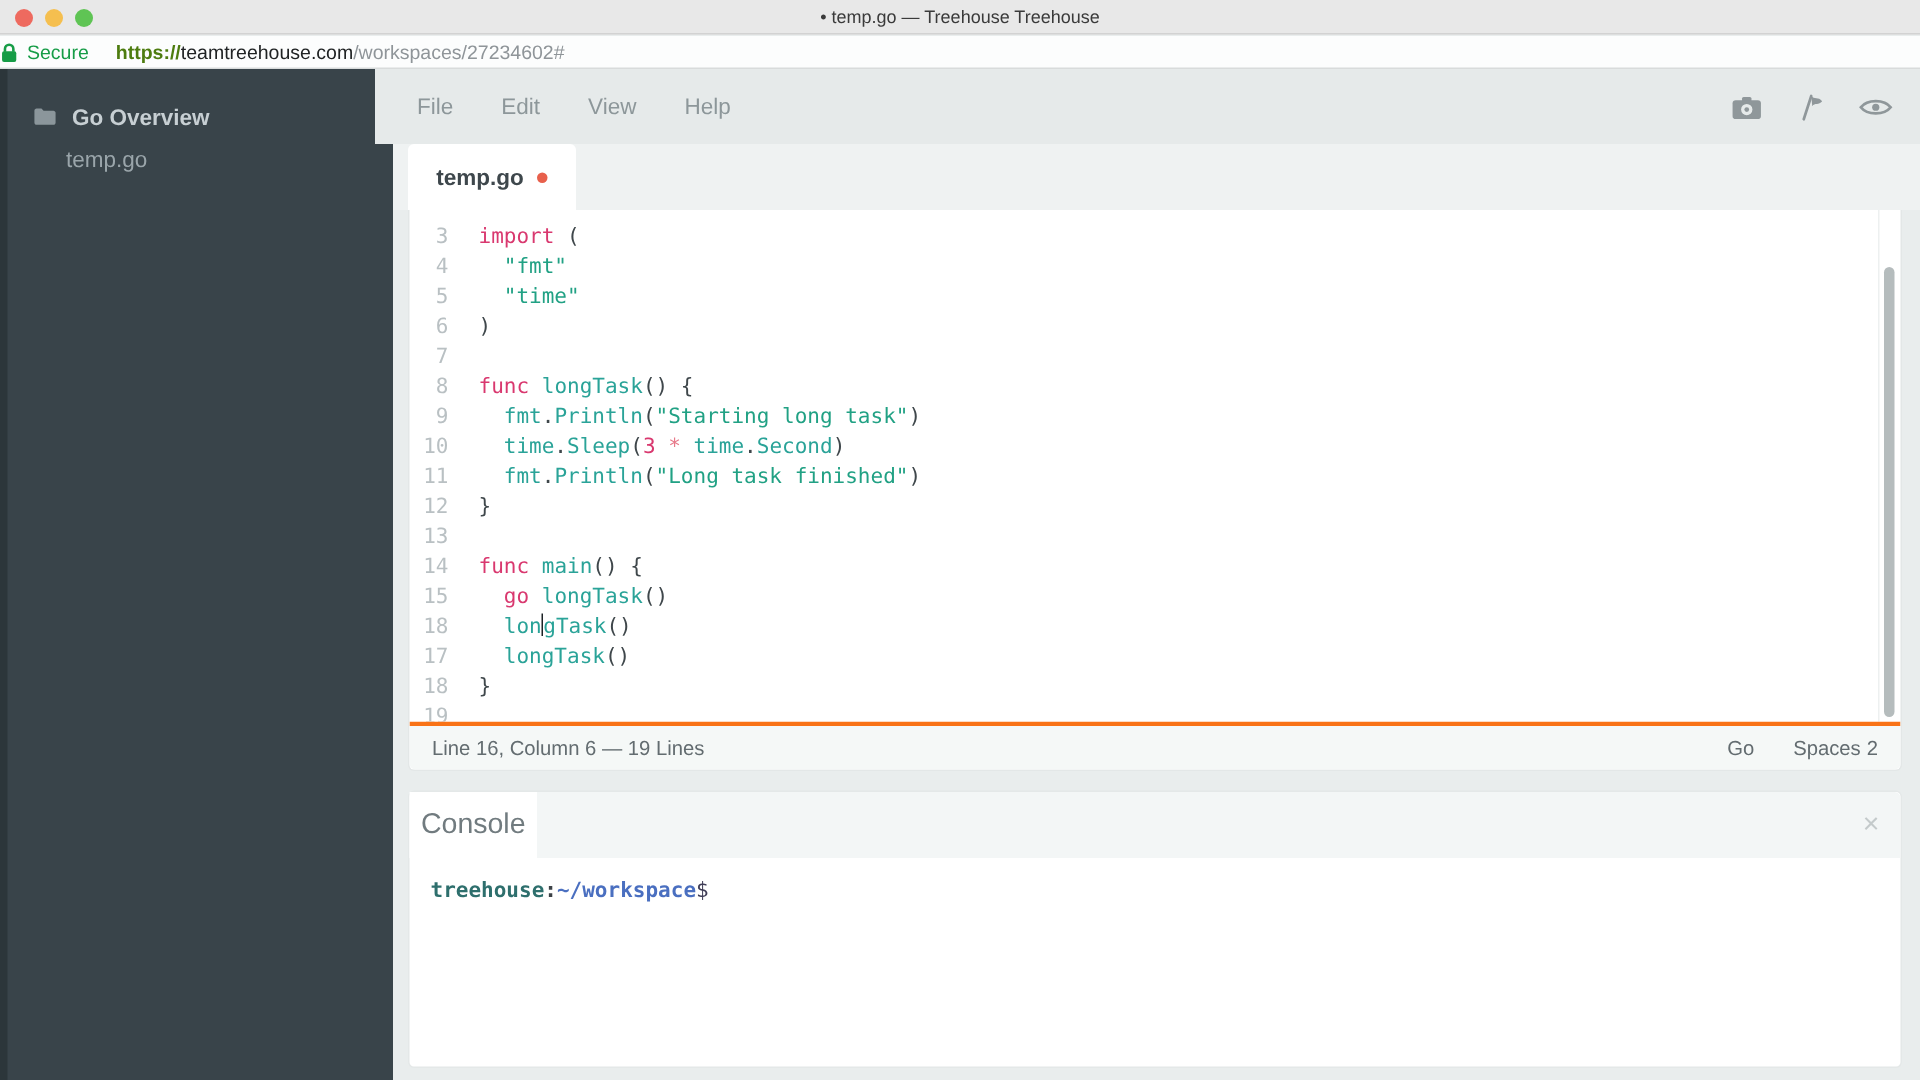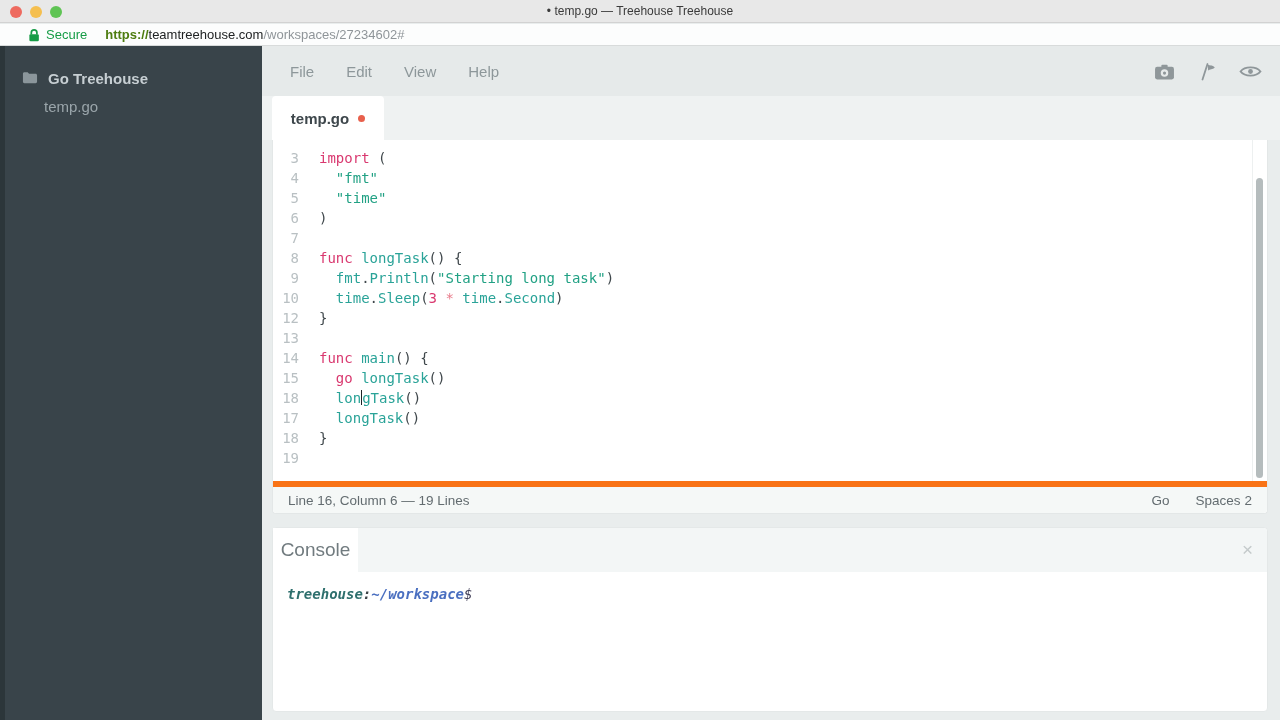"Secure" .urlbar { padding-left: 28px -> none }
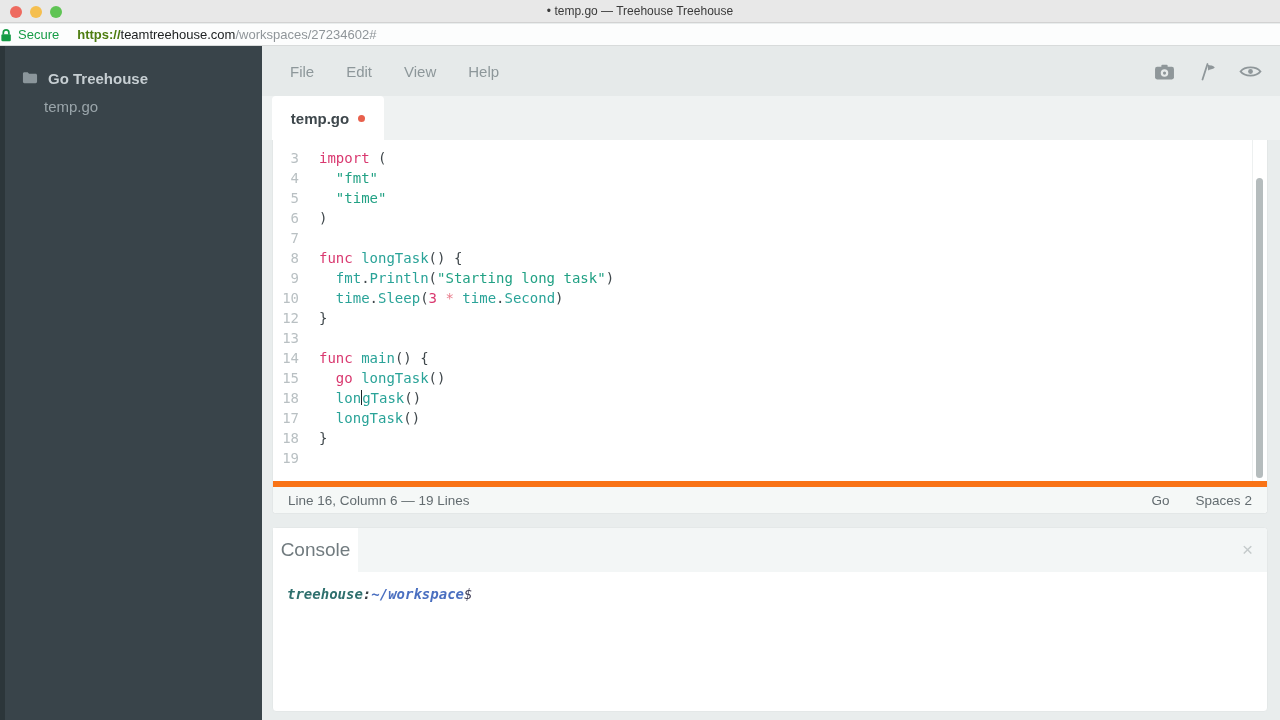"Go Treehouse" span { text: Treehouse -> Overview }
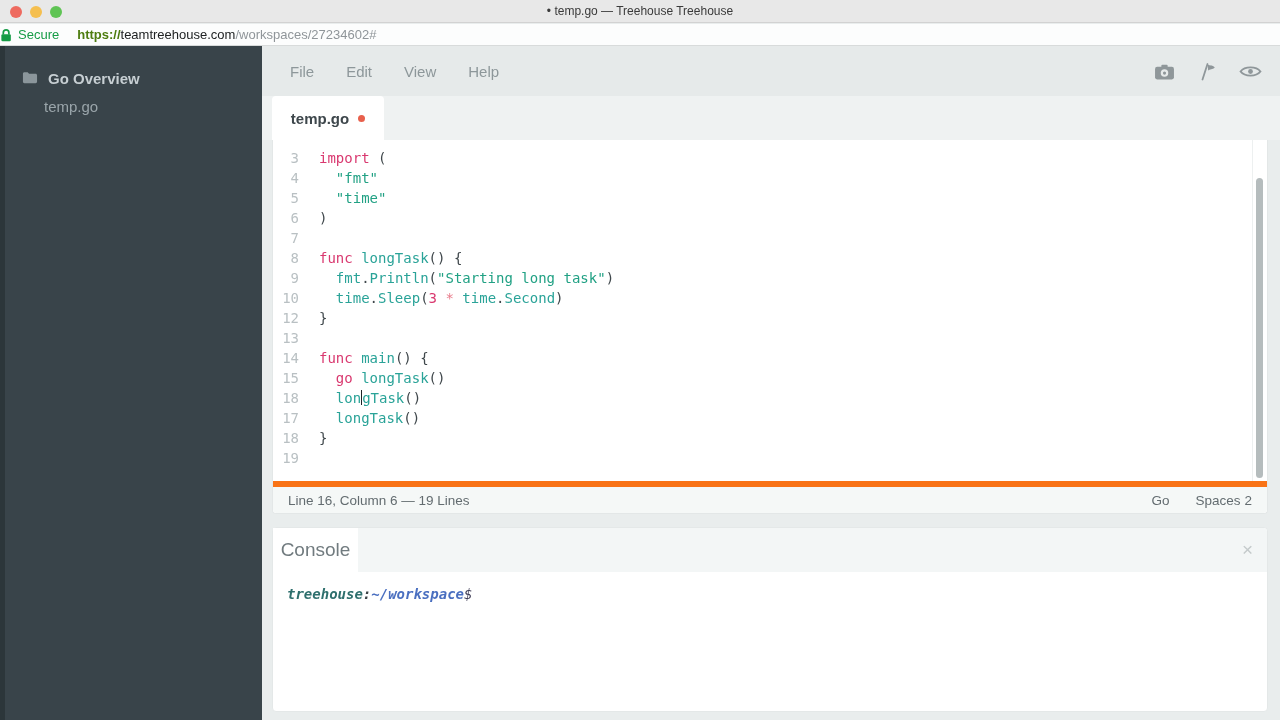"File" .menubar { left: 262px -> 250px }
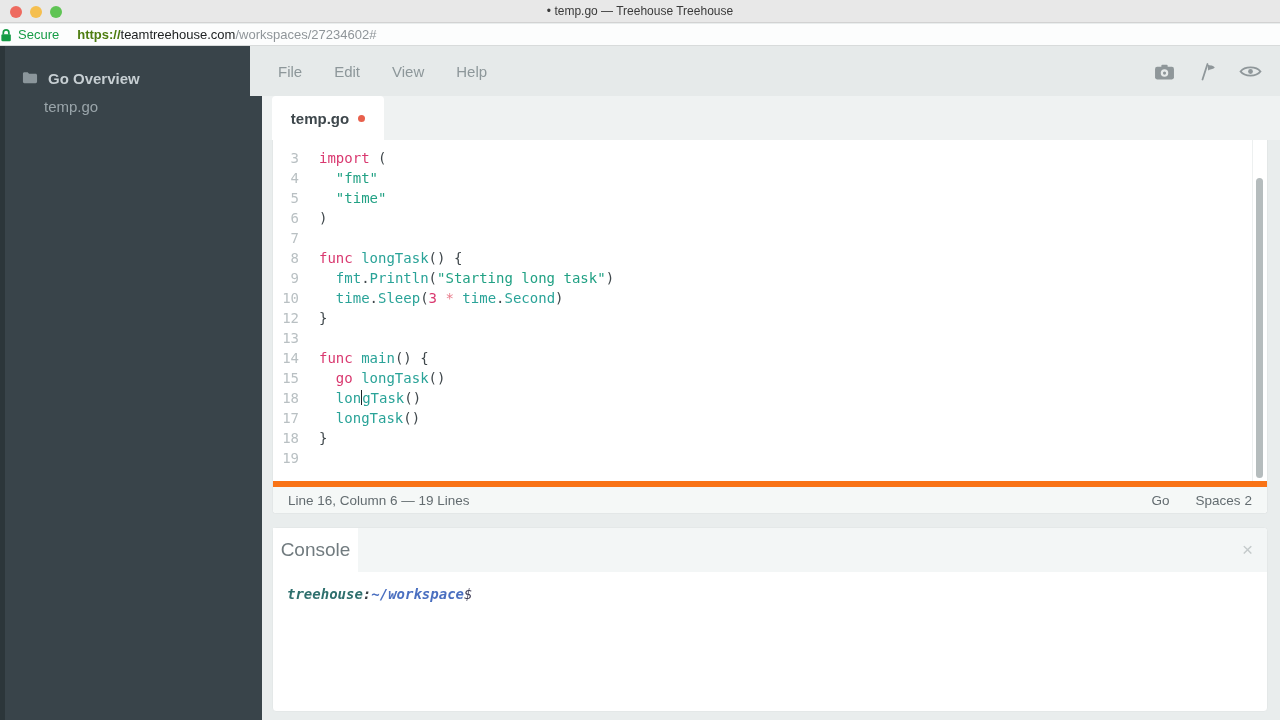"11" div.code-line { html: none -> <div> <span>11</span> <span><span> </span><span>fmt</span><span>.</span><span>Println</span><span>(</span><span>"Long task finished"</span><span>)</span></span> </div> }
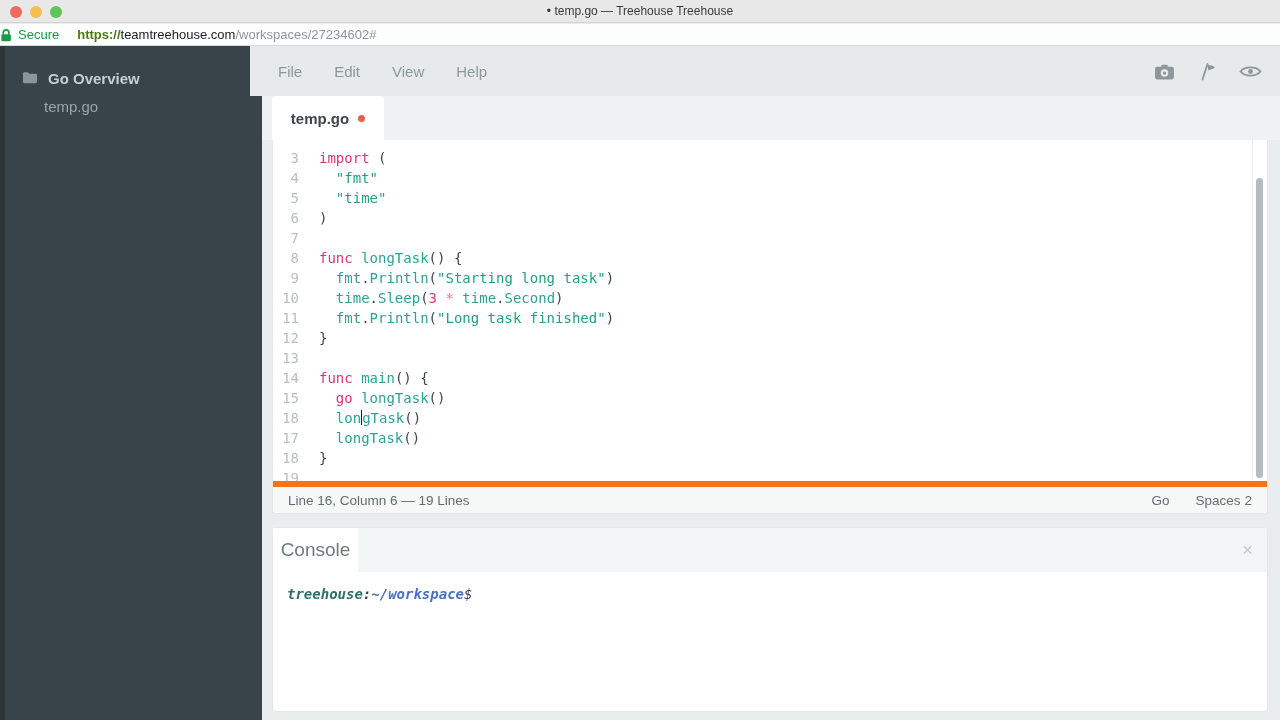"Line 16, Column 6 —" .status-bar { border-top: 6px solid #f97316 -> 3px solid #f97316 }
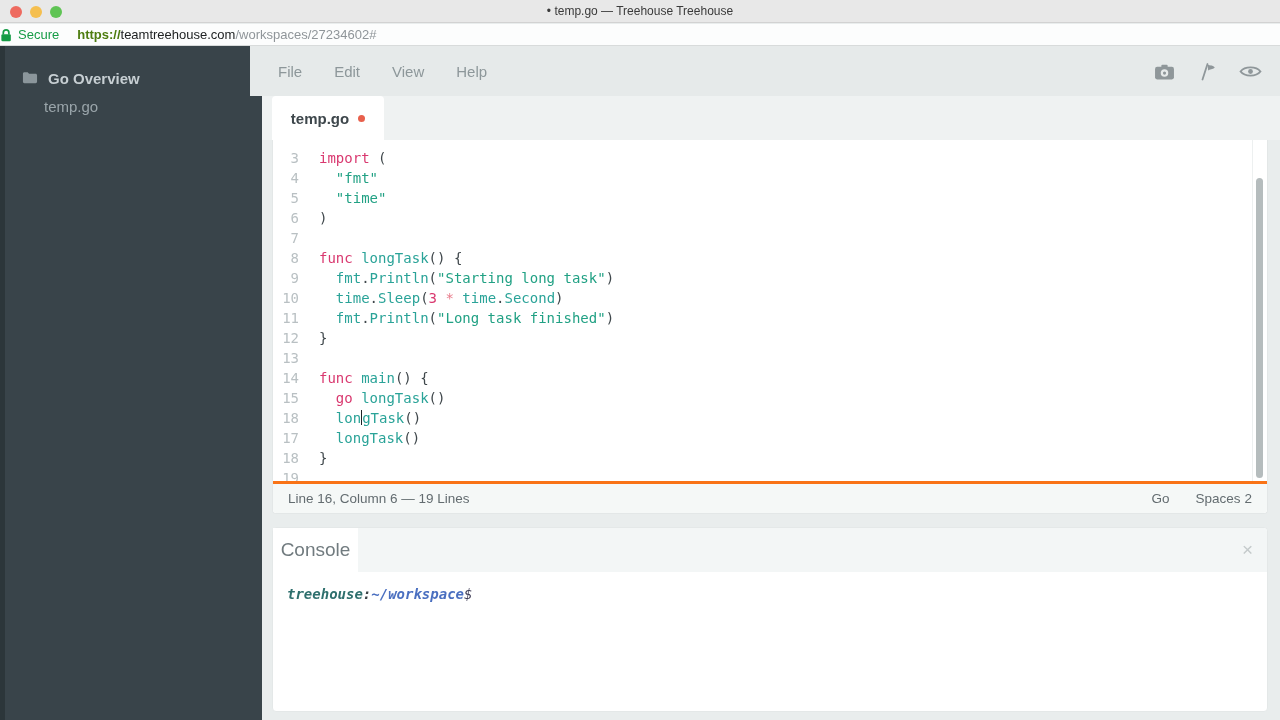"treehouse:~/workspace$" .console-body { font-style: italic -> none }
